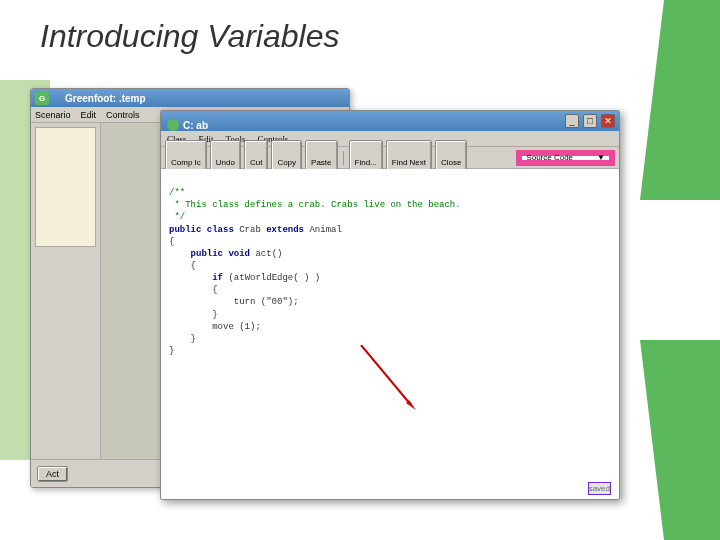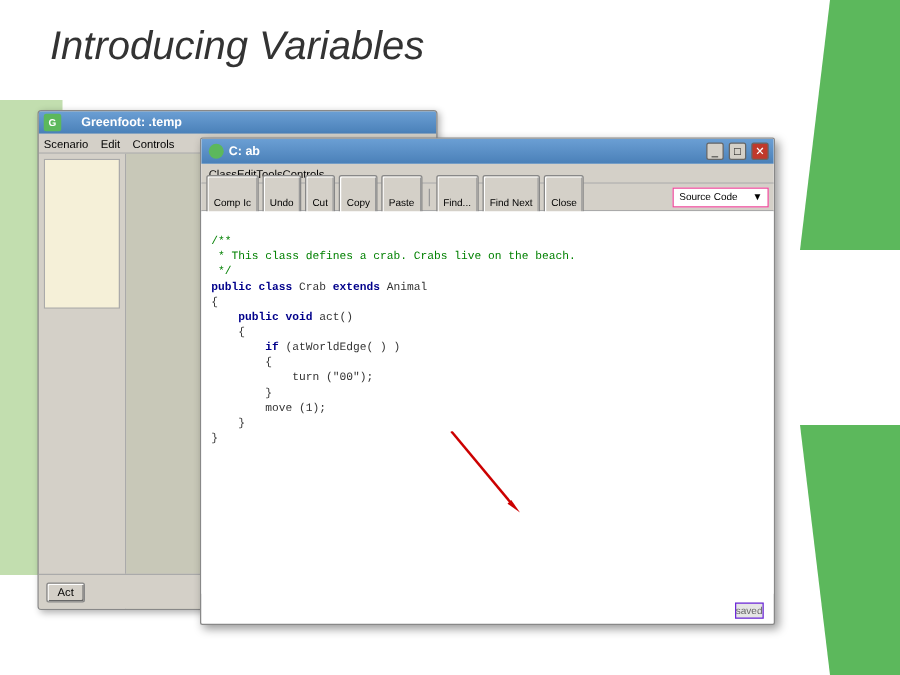"C: ab" .code-titlebar { align-items: center -> flex-end }
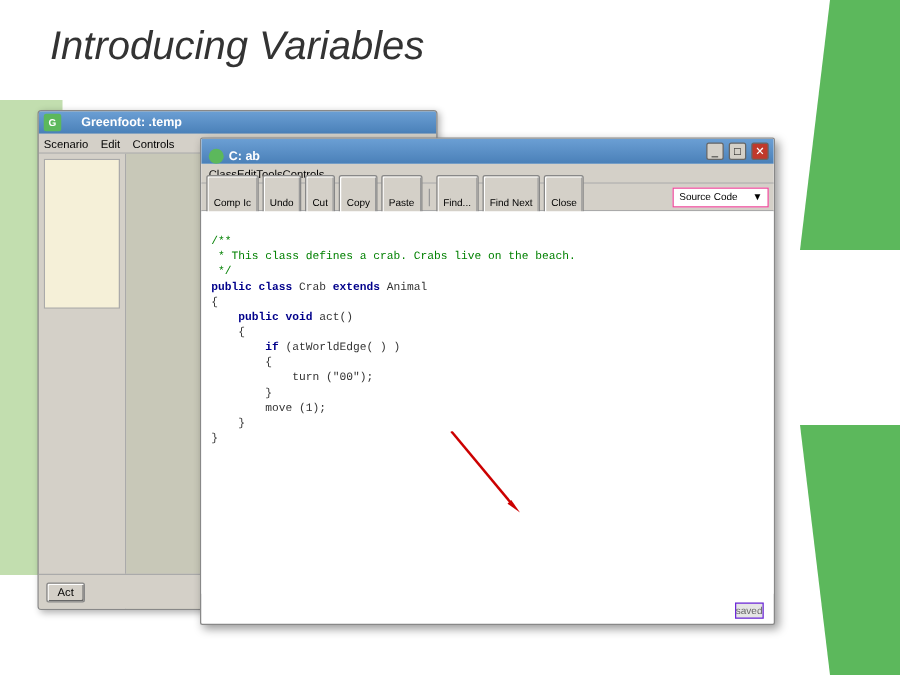"Class" .code-menubar { font-family: none -> Liberation Serif, serif; gap: none -> 12px }
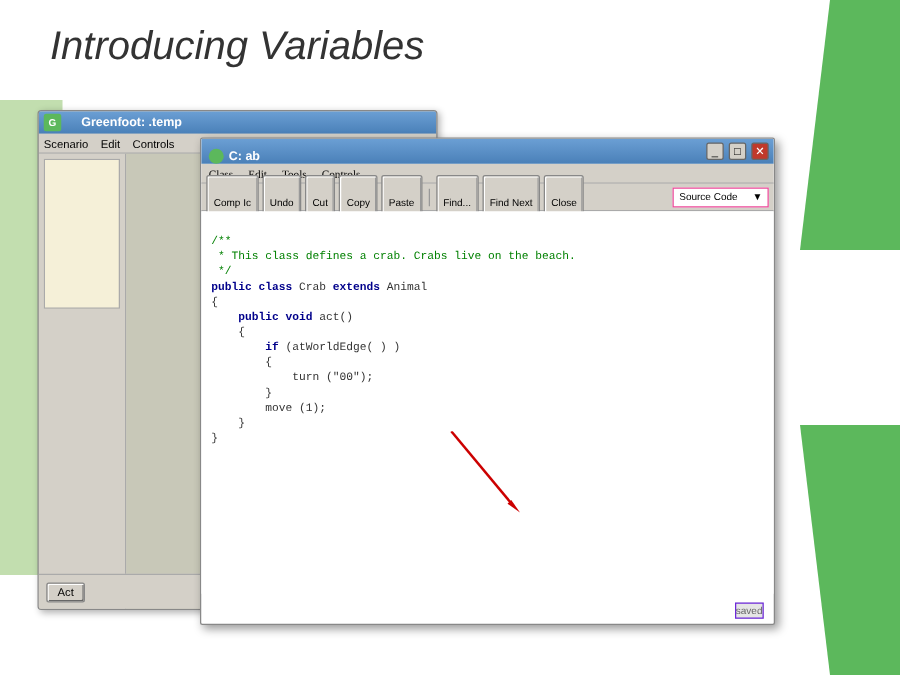"Source Code" .source-dropdown { border: 1px solid #ec4899 -> 6px solid #ec4899; gap: 12px -> 24px }
